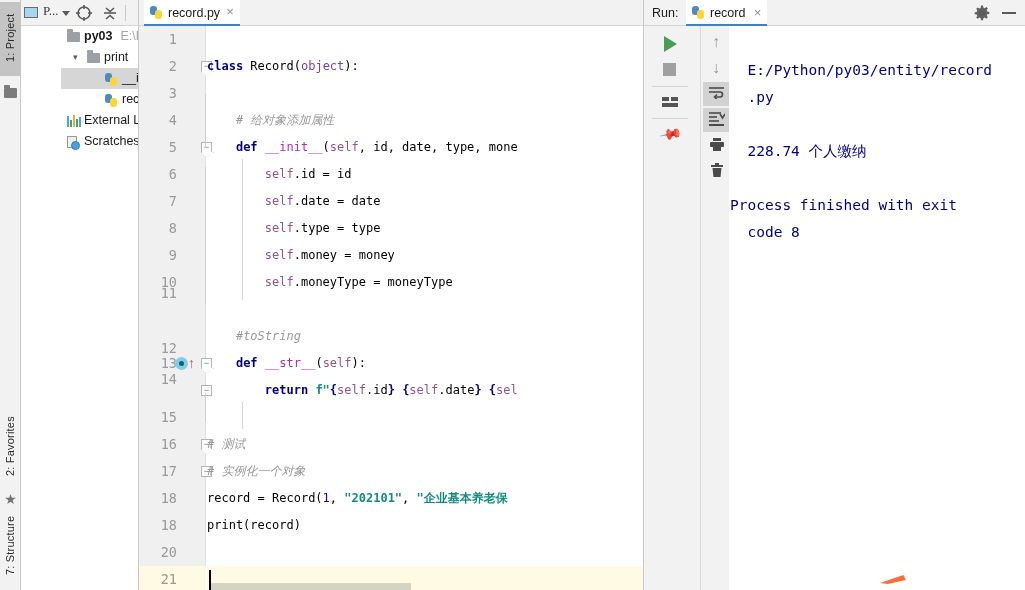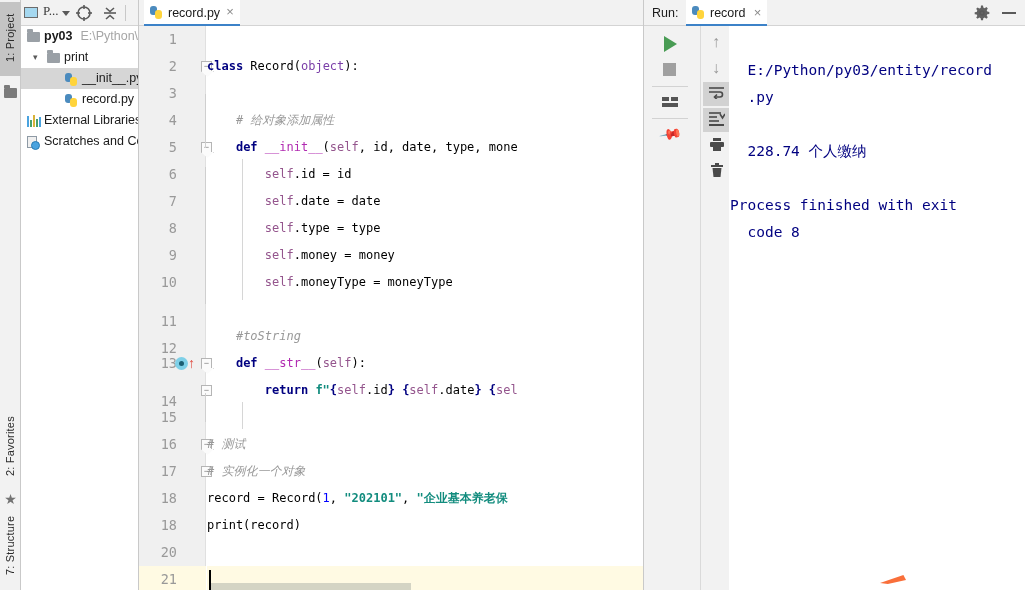"py03" .tree-row { margin-left: none -> 40px }
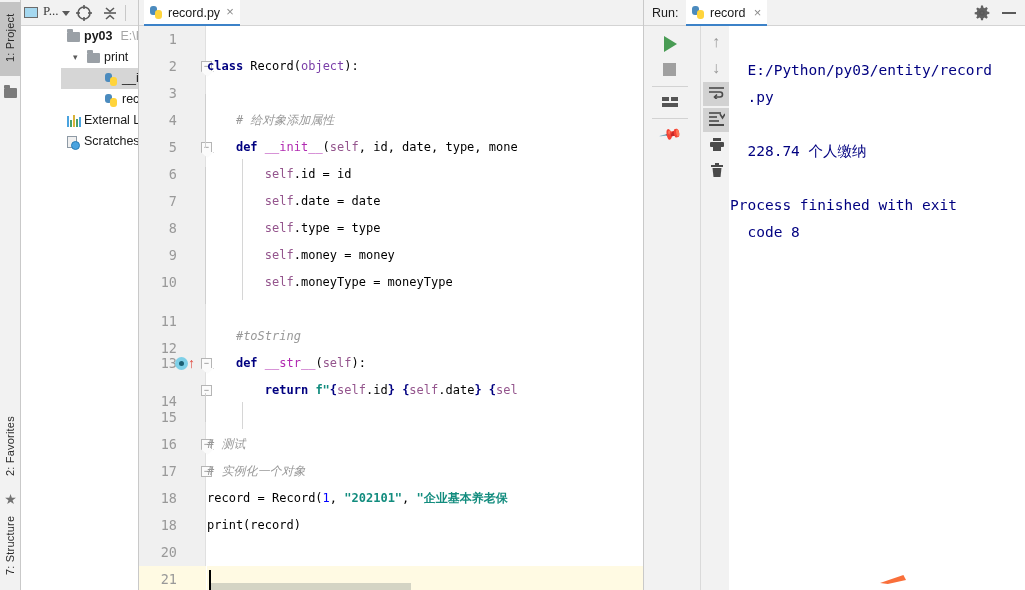"11" div.lnum { top: 282px -> 254px }
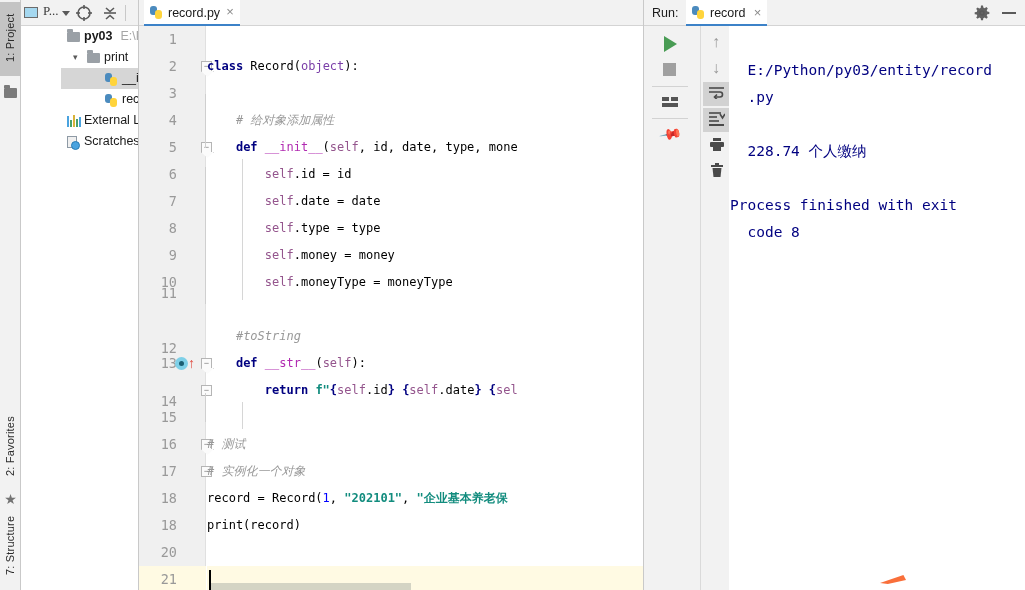"14" div.lnum { top: 362px -> 340px }
